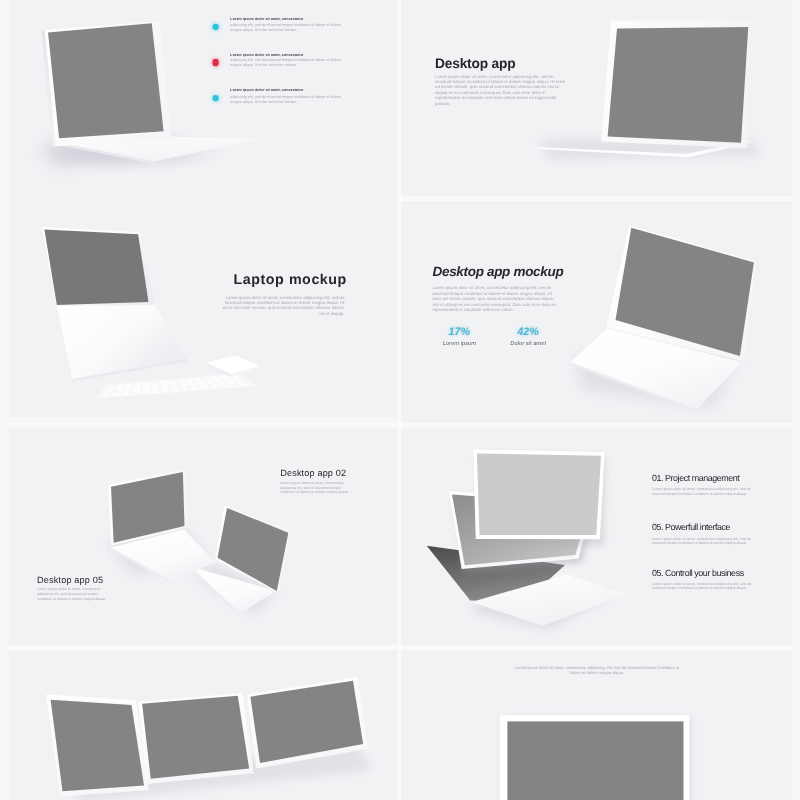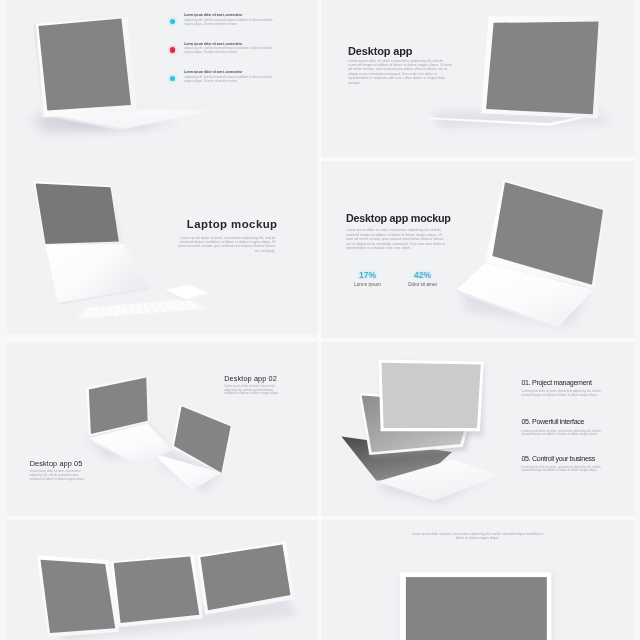"Desktop app mockup" .s4-txt { font-style: none -> italic }
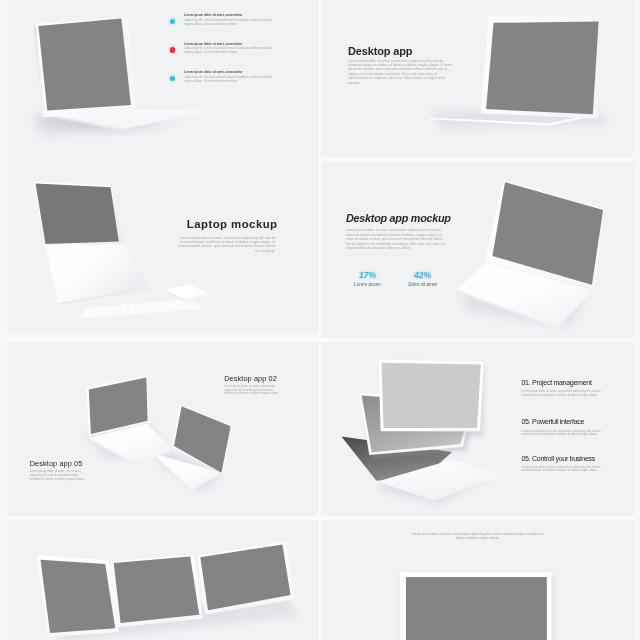"17%" .s4-stats { margin-top: 20px -> 10px }
